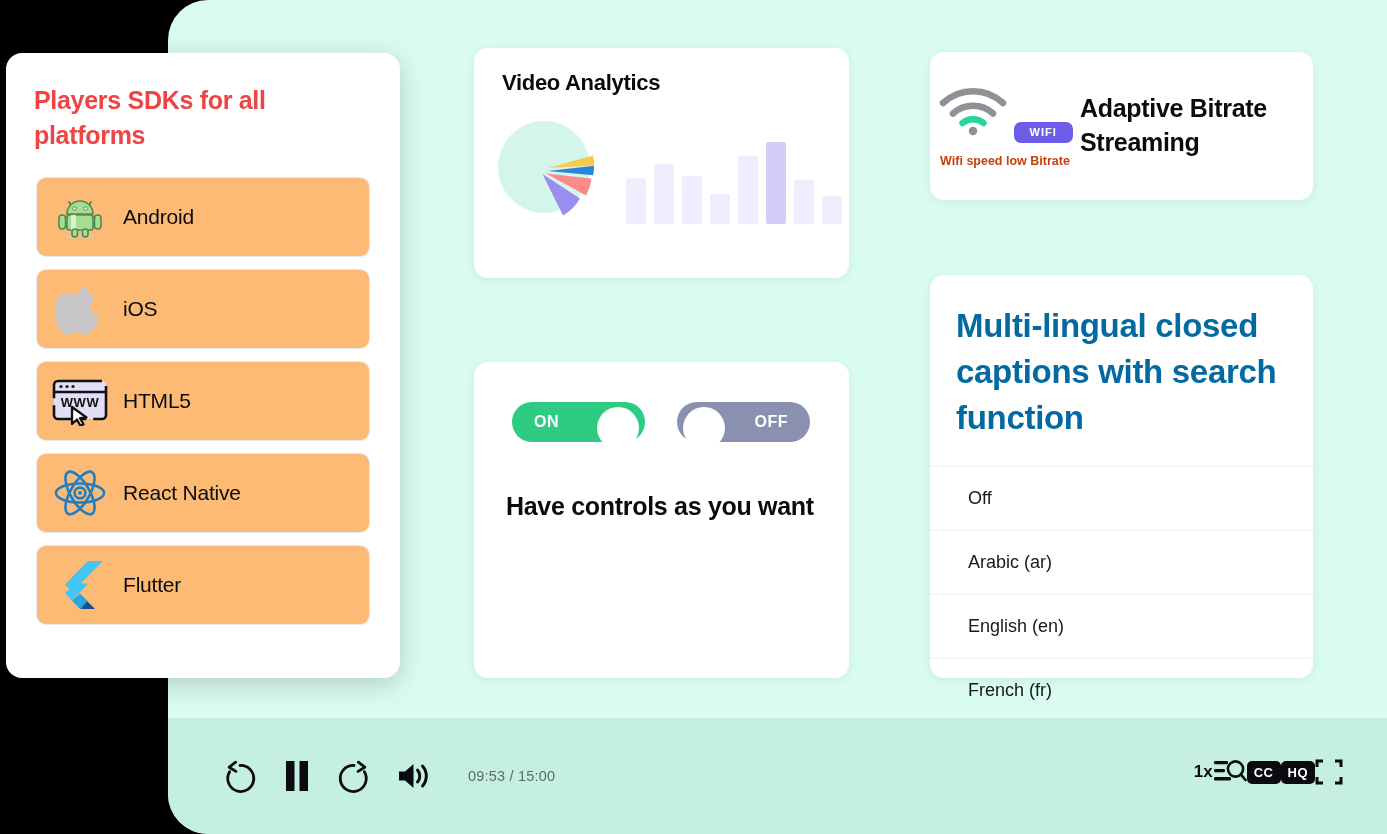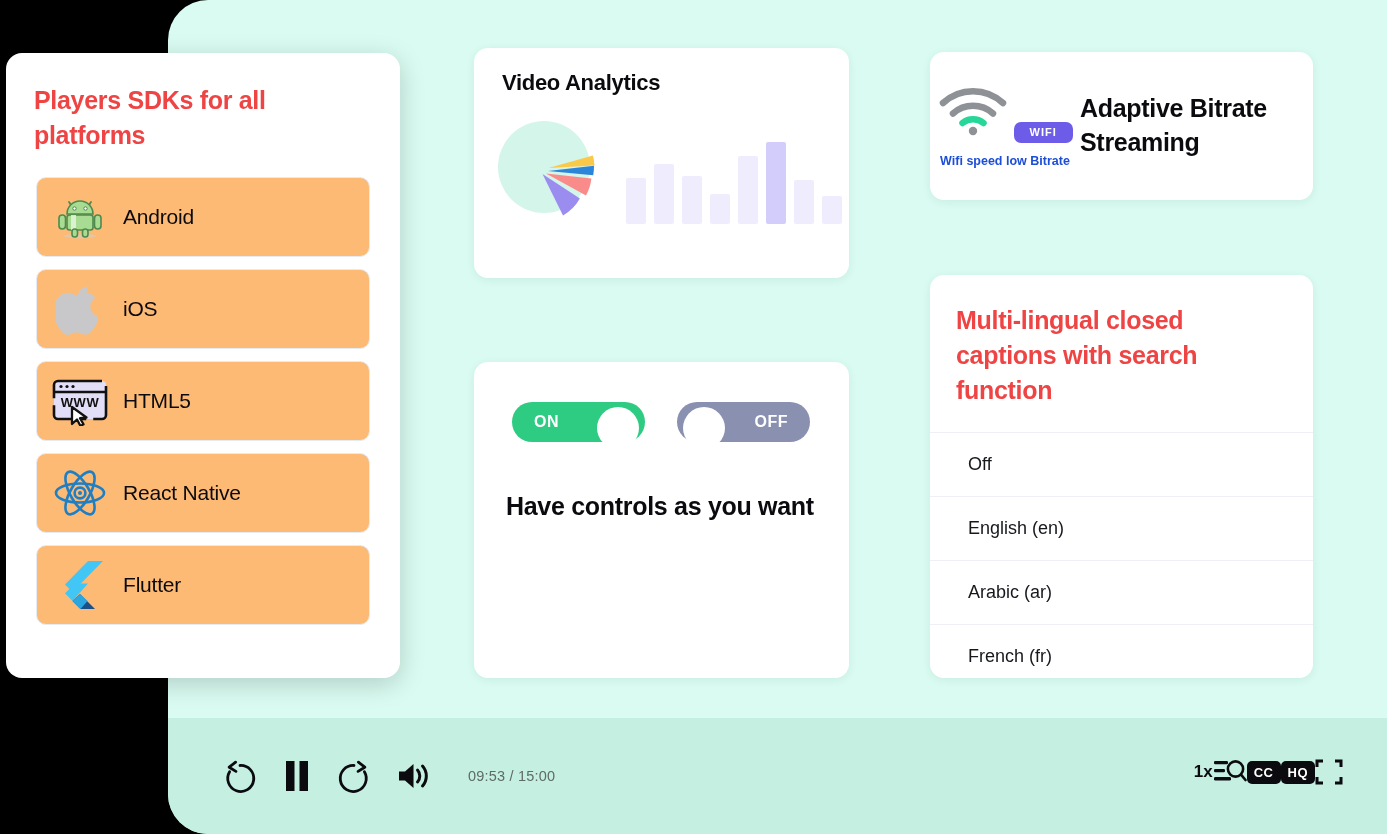"Wifi speed low Bitrate" .wifi-caption { color: #1d4ed8 -> #c2410c }
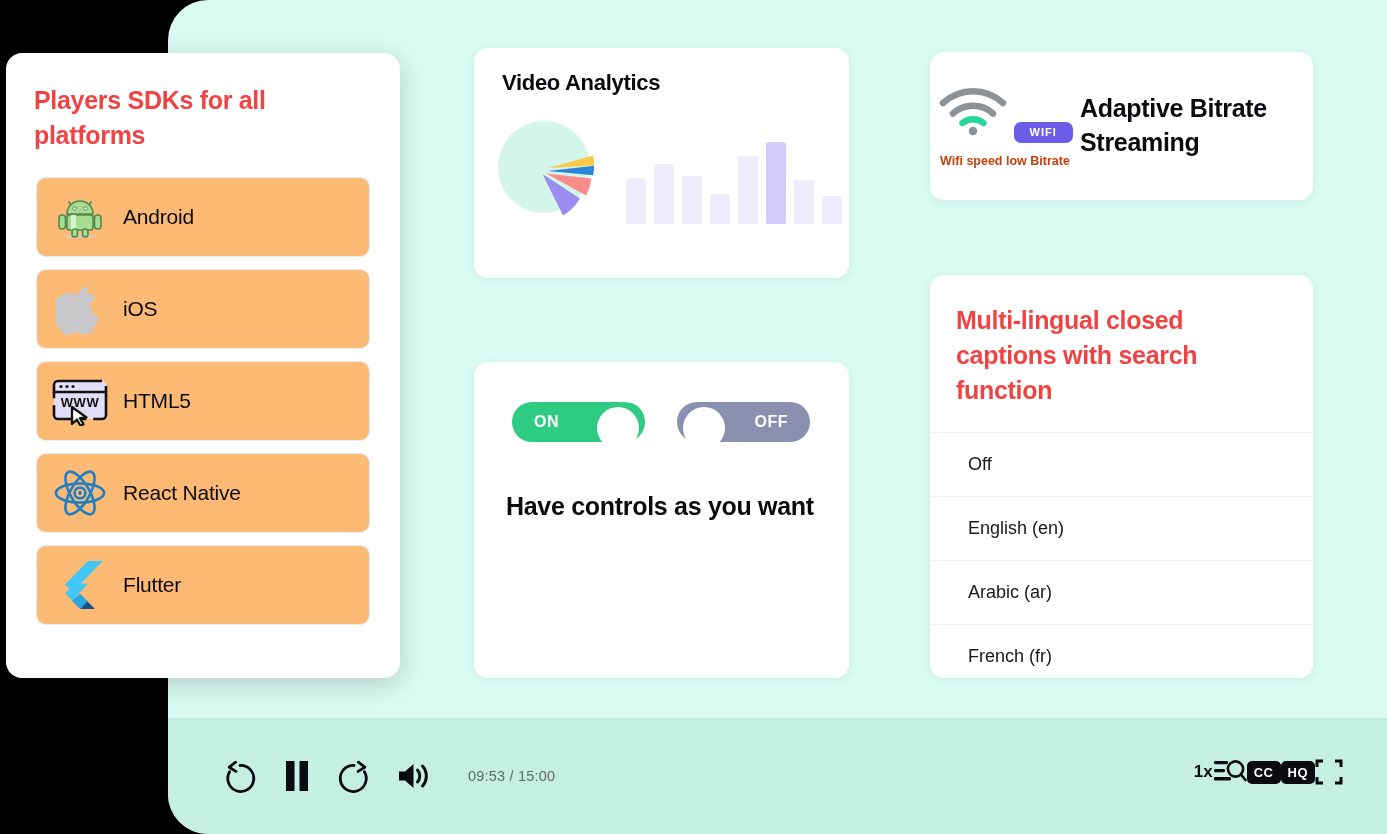"Multi-lingual closed captions with" .captions-title { color: #ef4444 -> #0369a1; font-size: 25px -> 33px }
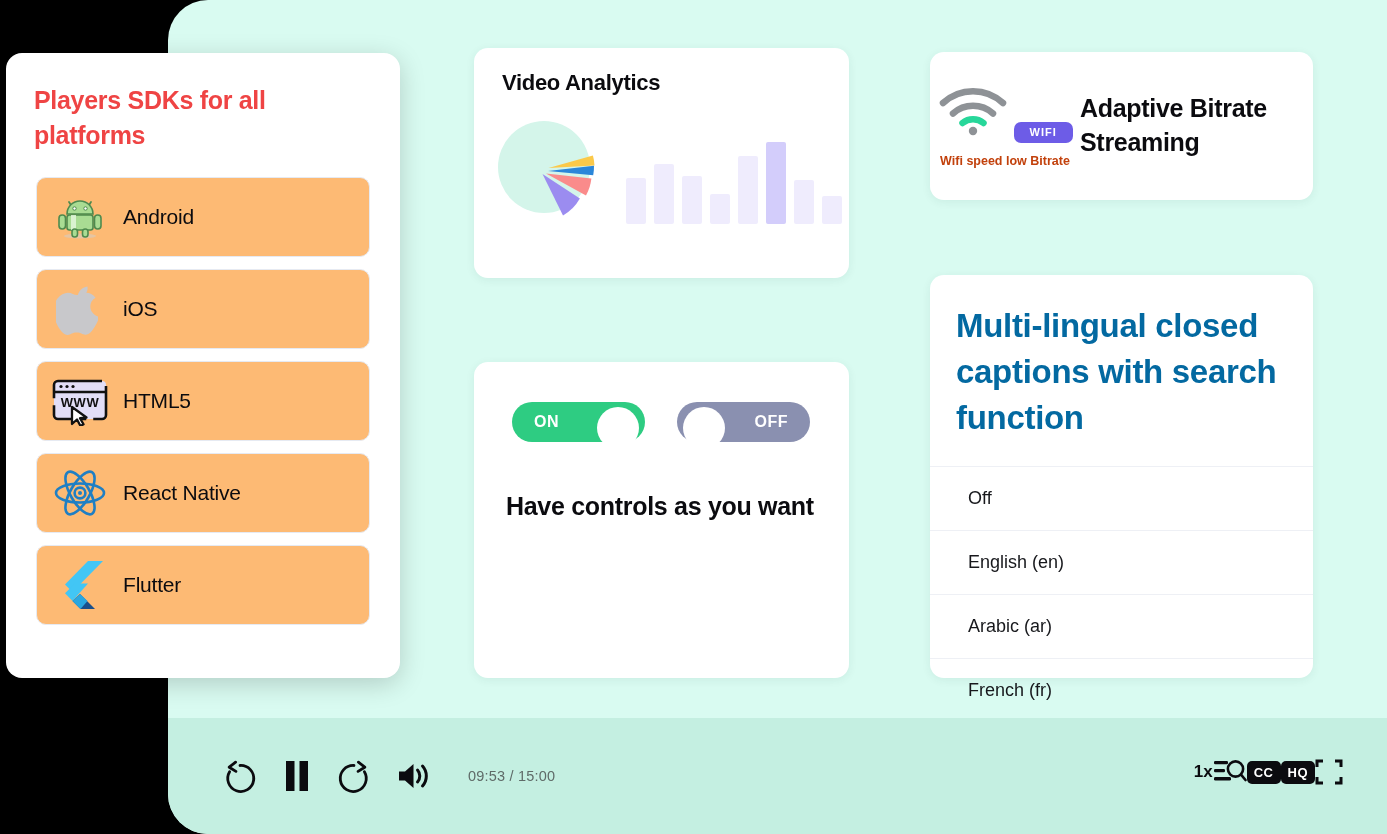"English (en)" div.caption-item { order: before "Arabic (ar)" -> after "Arabic (ar)" }
